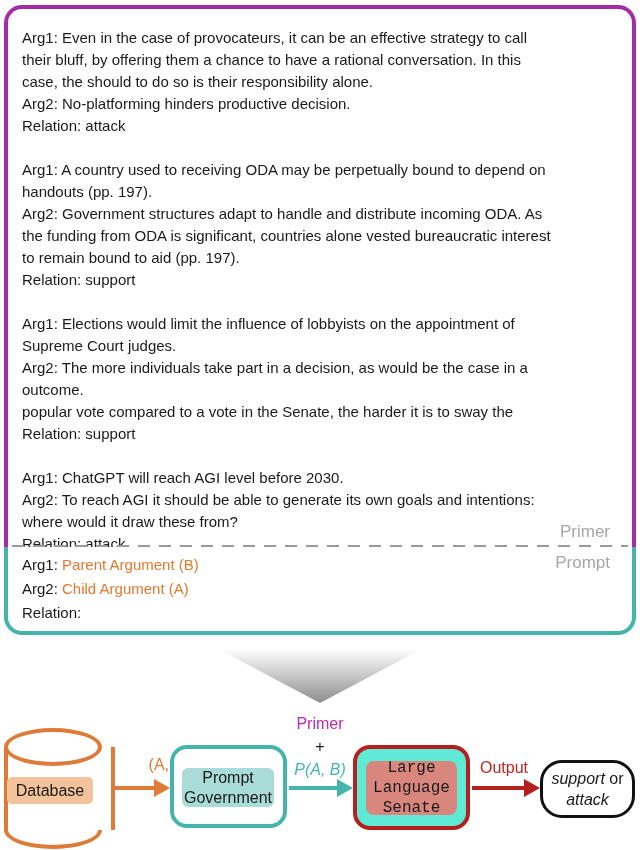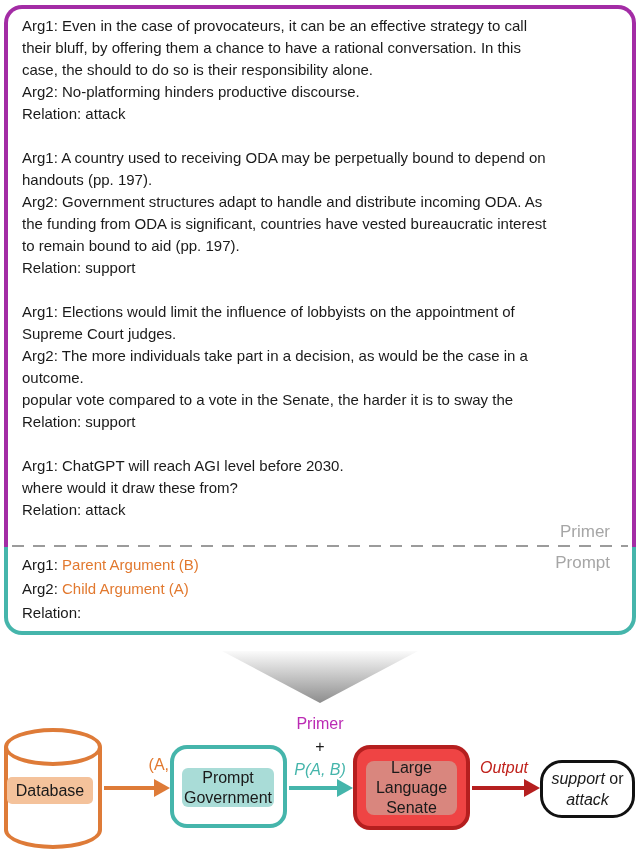"Arg1: Even in the case" .sec-primer { padding: 6px 14px 0 14px -> 18px 14px 0 14px }
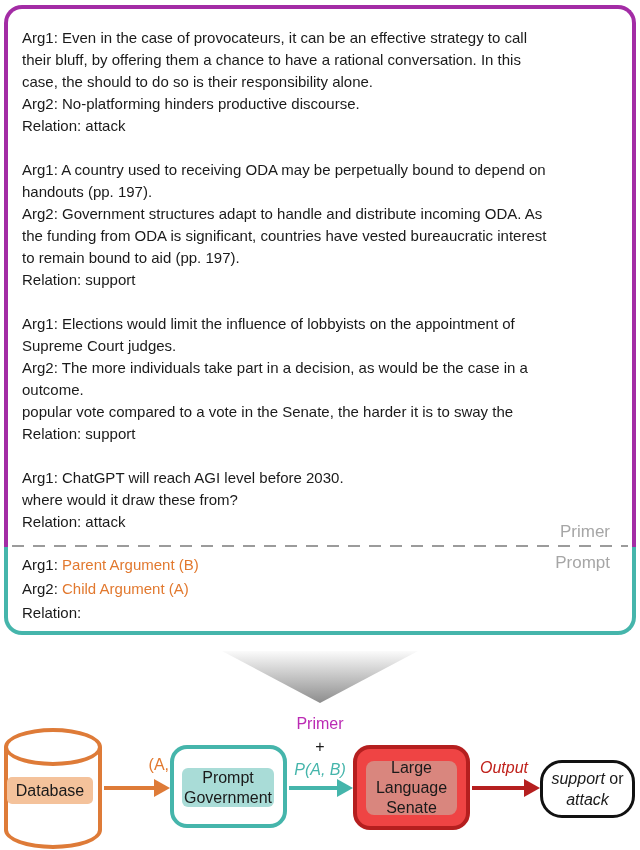"Arg2: No-platforming hinders productive" div.tline { text: discourse -> decision }
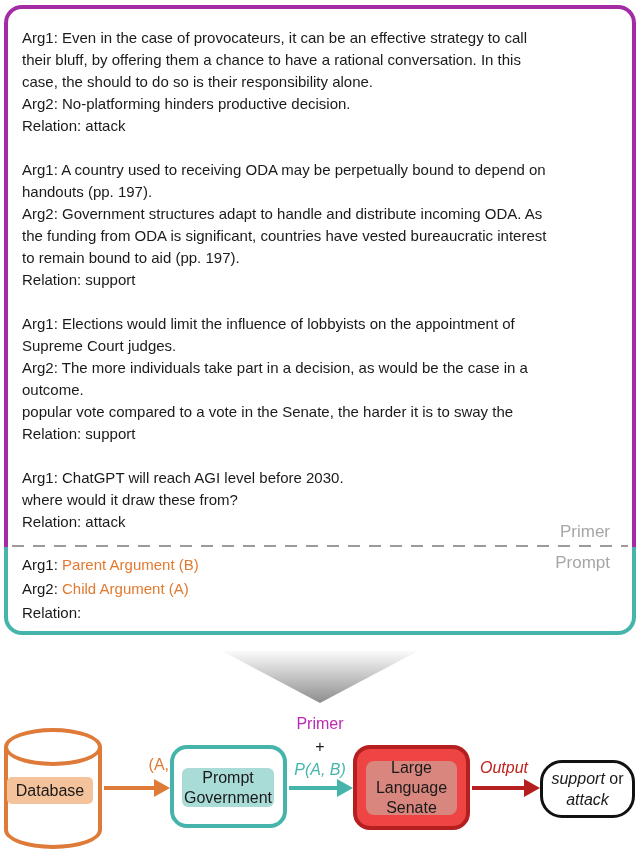"the funding from ODA is" div.tline { text: have -> alone }
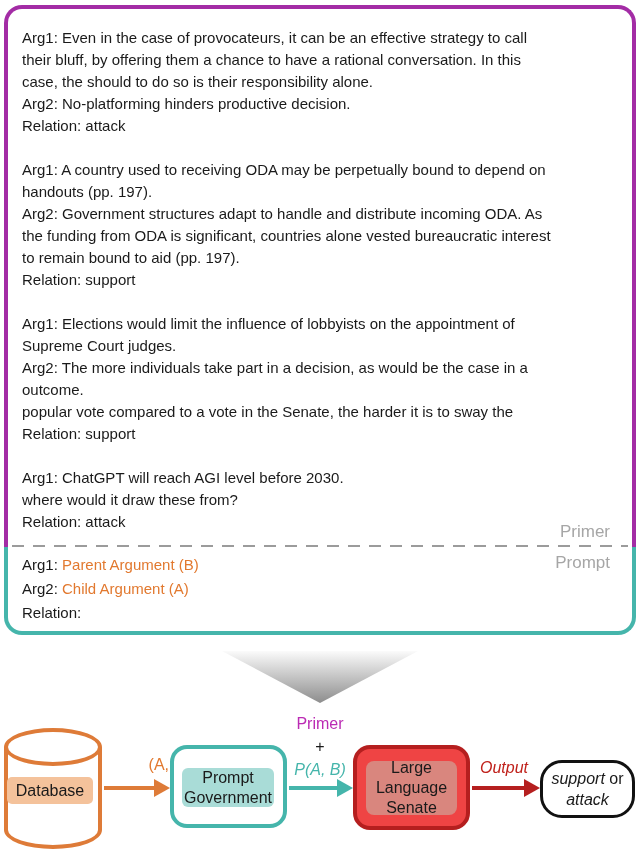"Arg2: To reach AGI it" div.tline { html: none -> <div>Arg2: To reach AGI it should be able to generate its own goals and intentions:</div> }
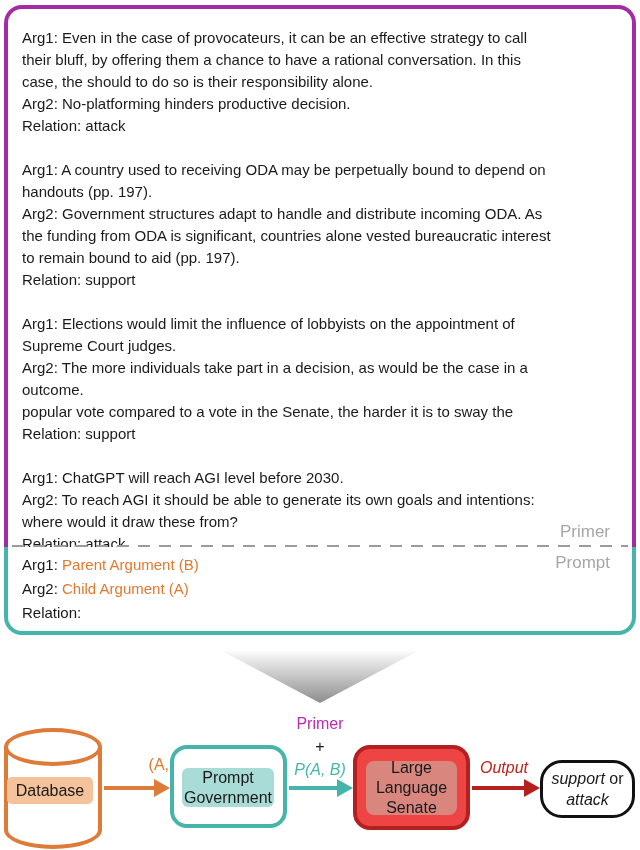"Large" .llm-box { background: #ef4444 -> #5eead4; font-family: none -> Liberation Mono, monospace }
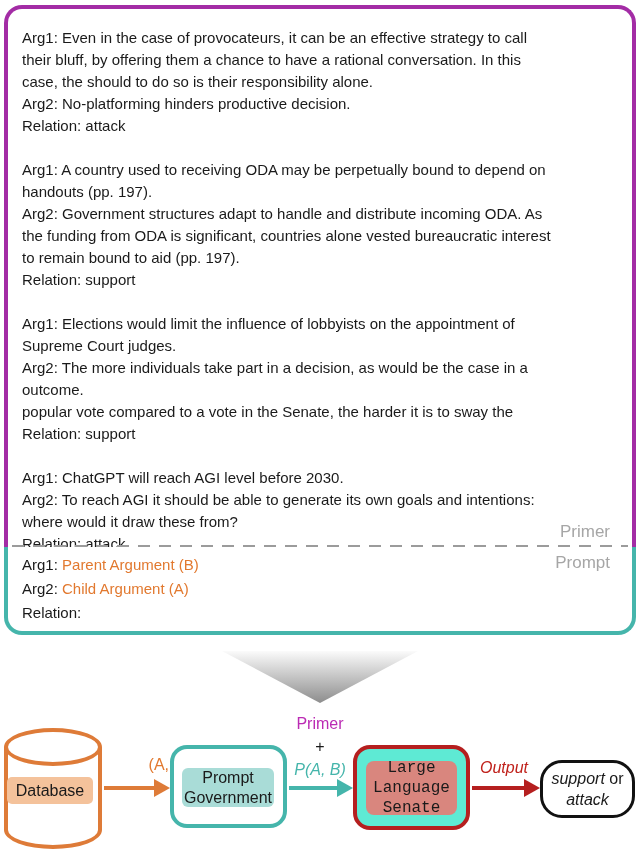"Output" .output { font-style: italic -> none }
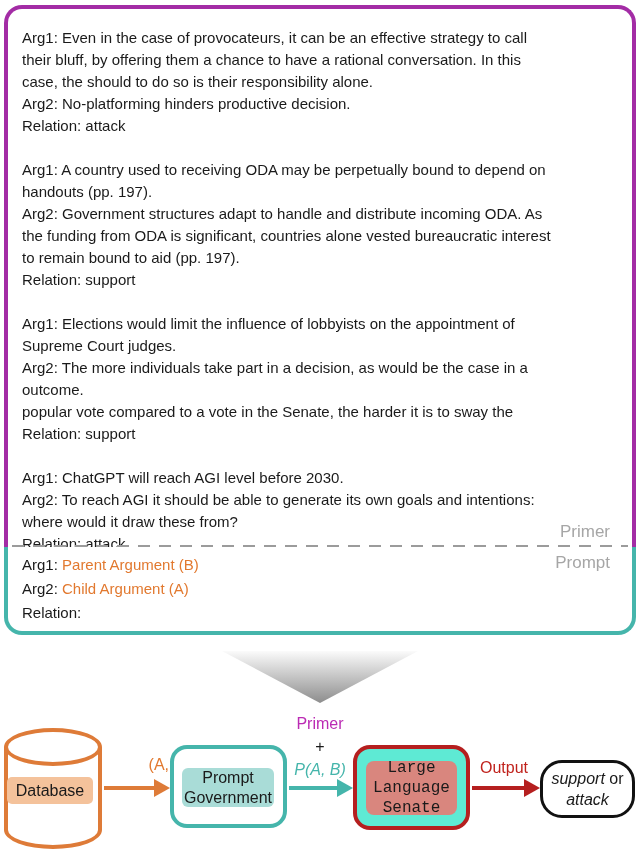"Database" .cyl { padding-left: none -> 13px }
